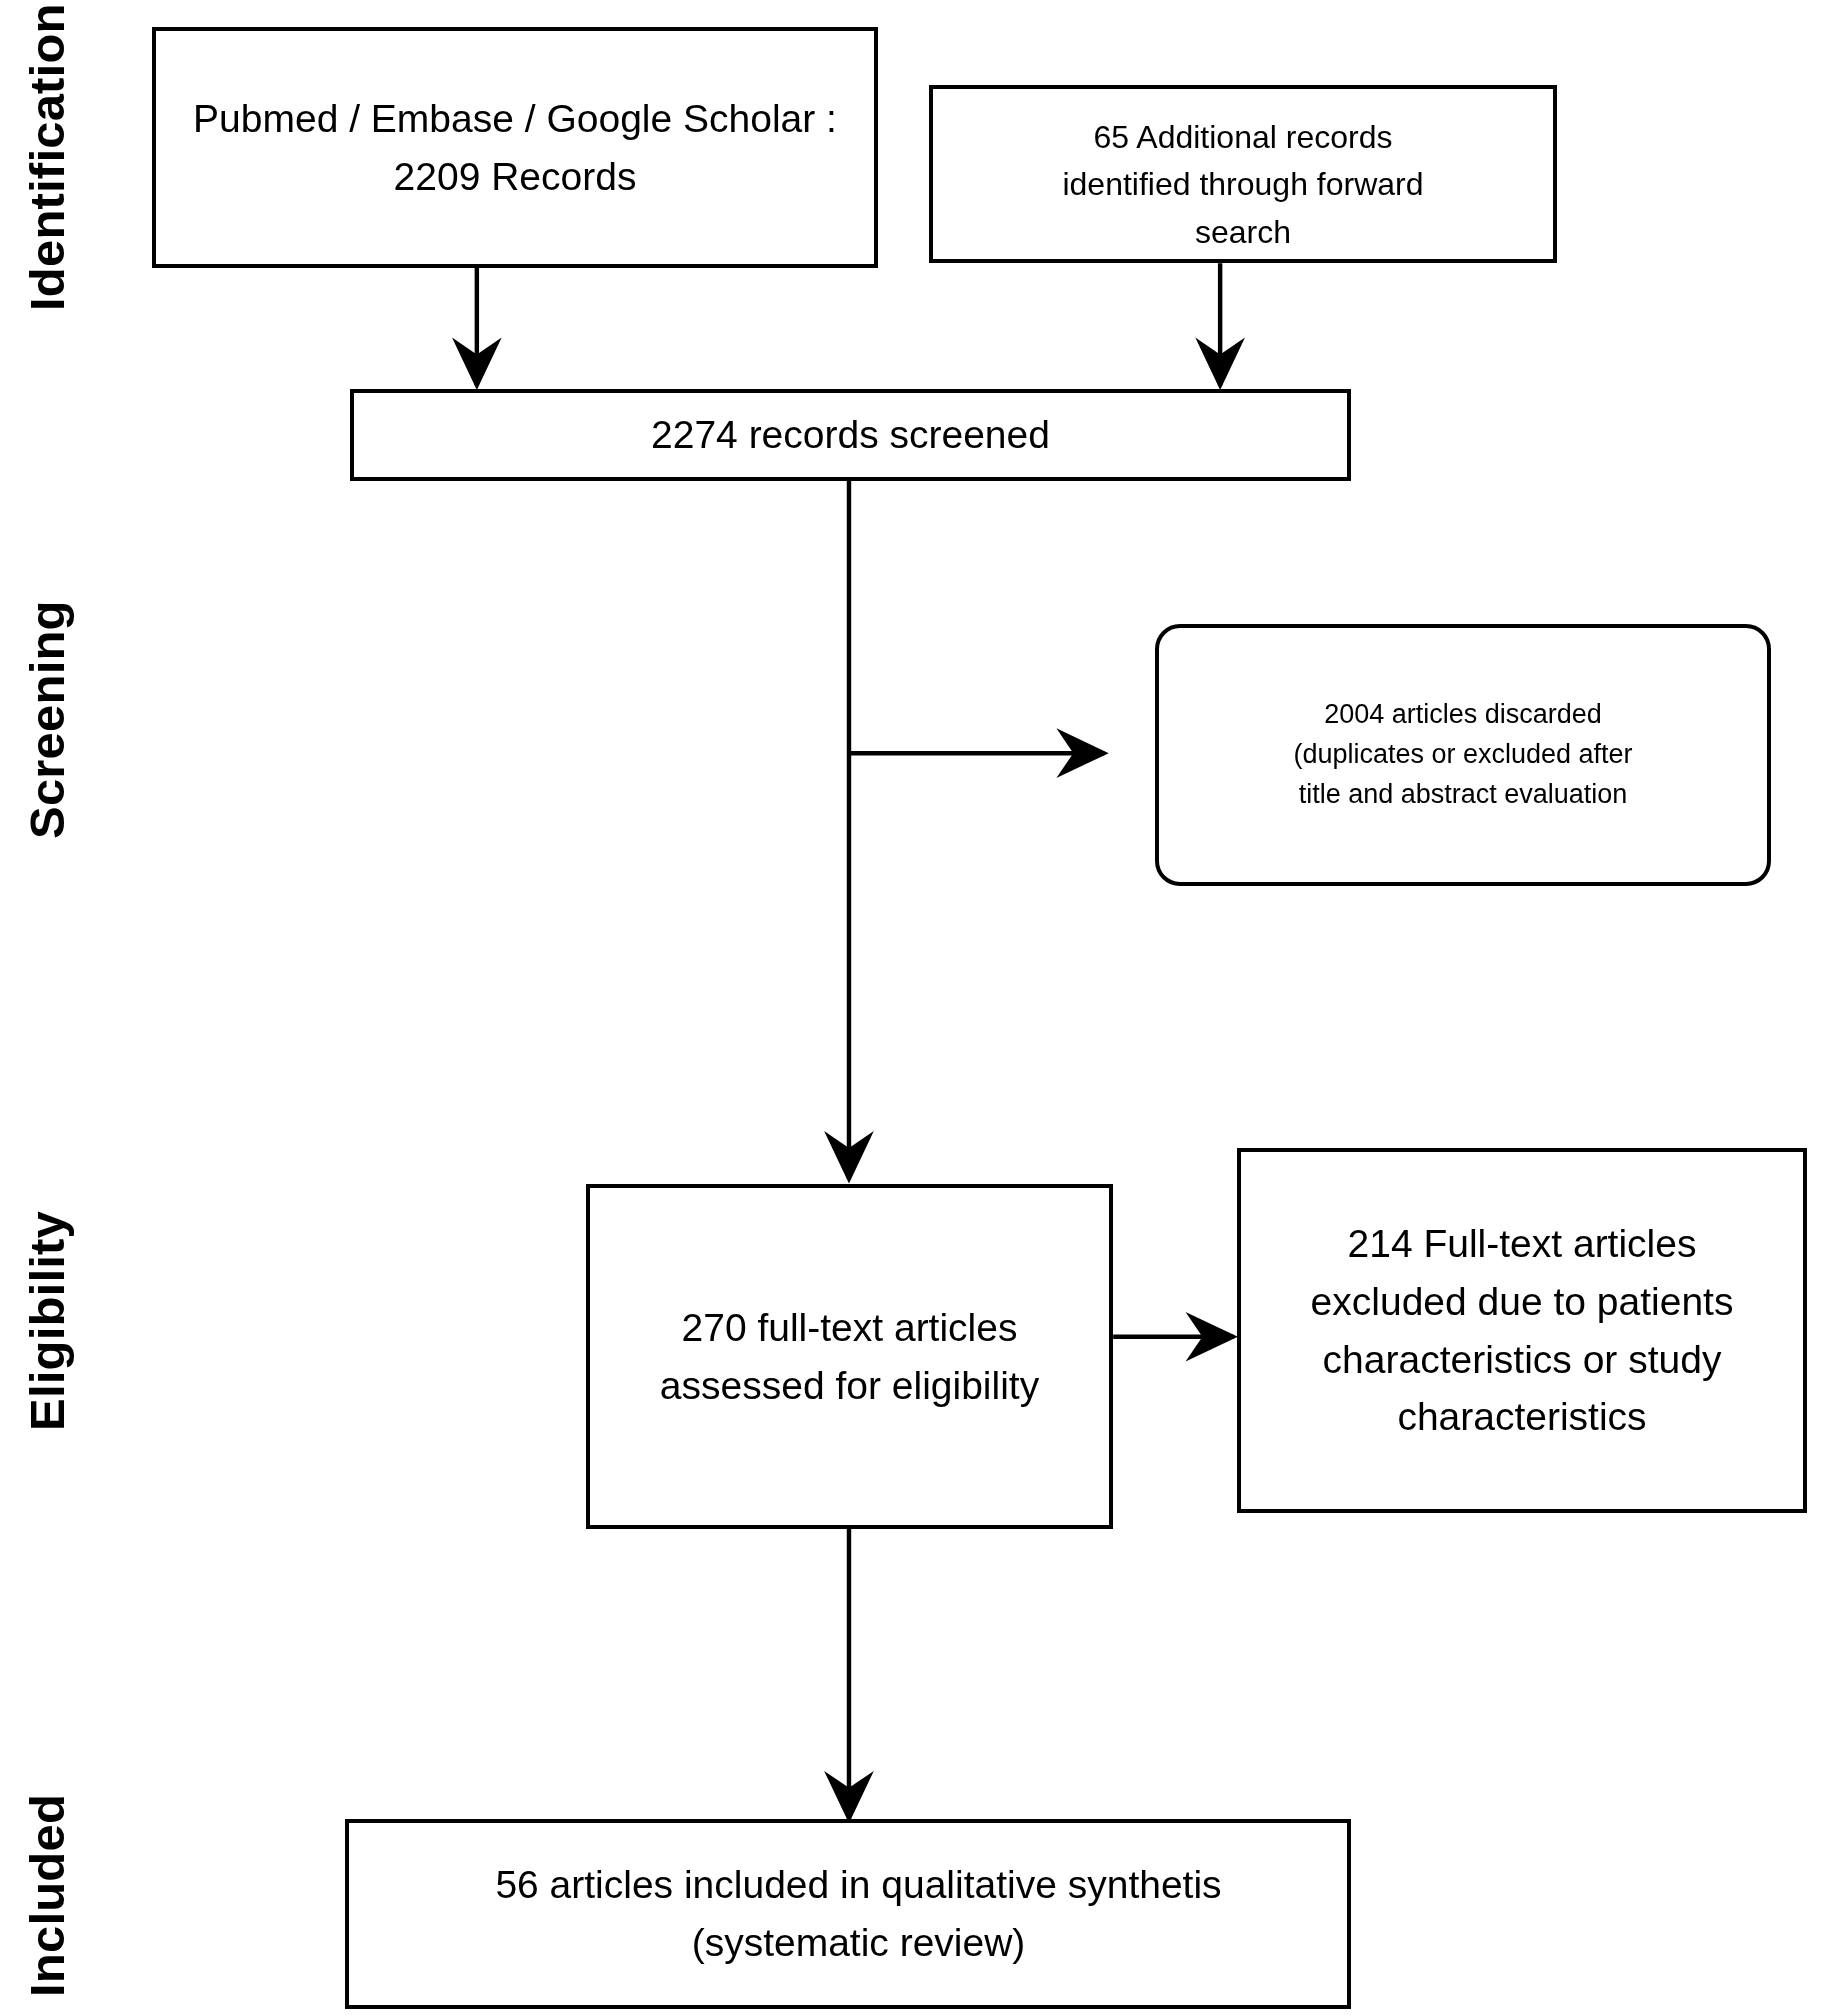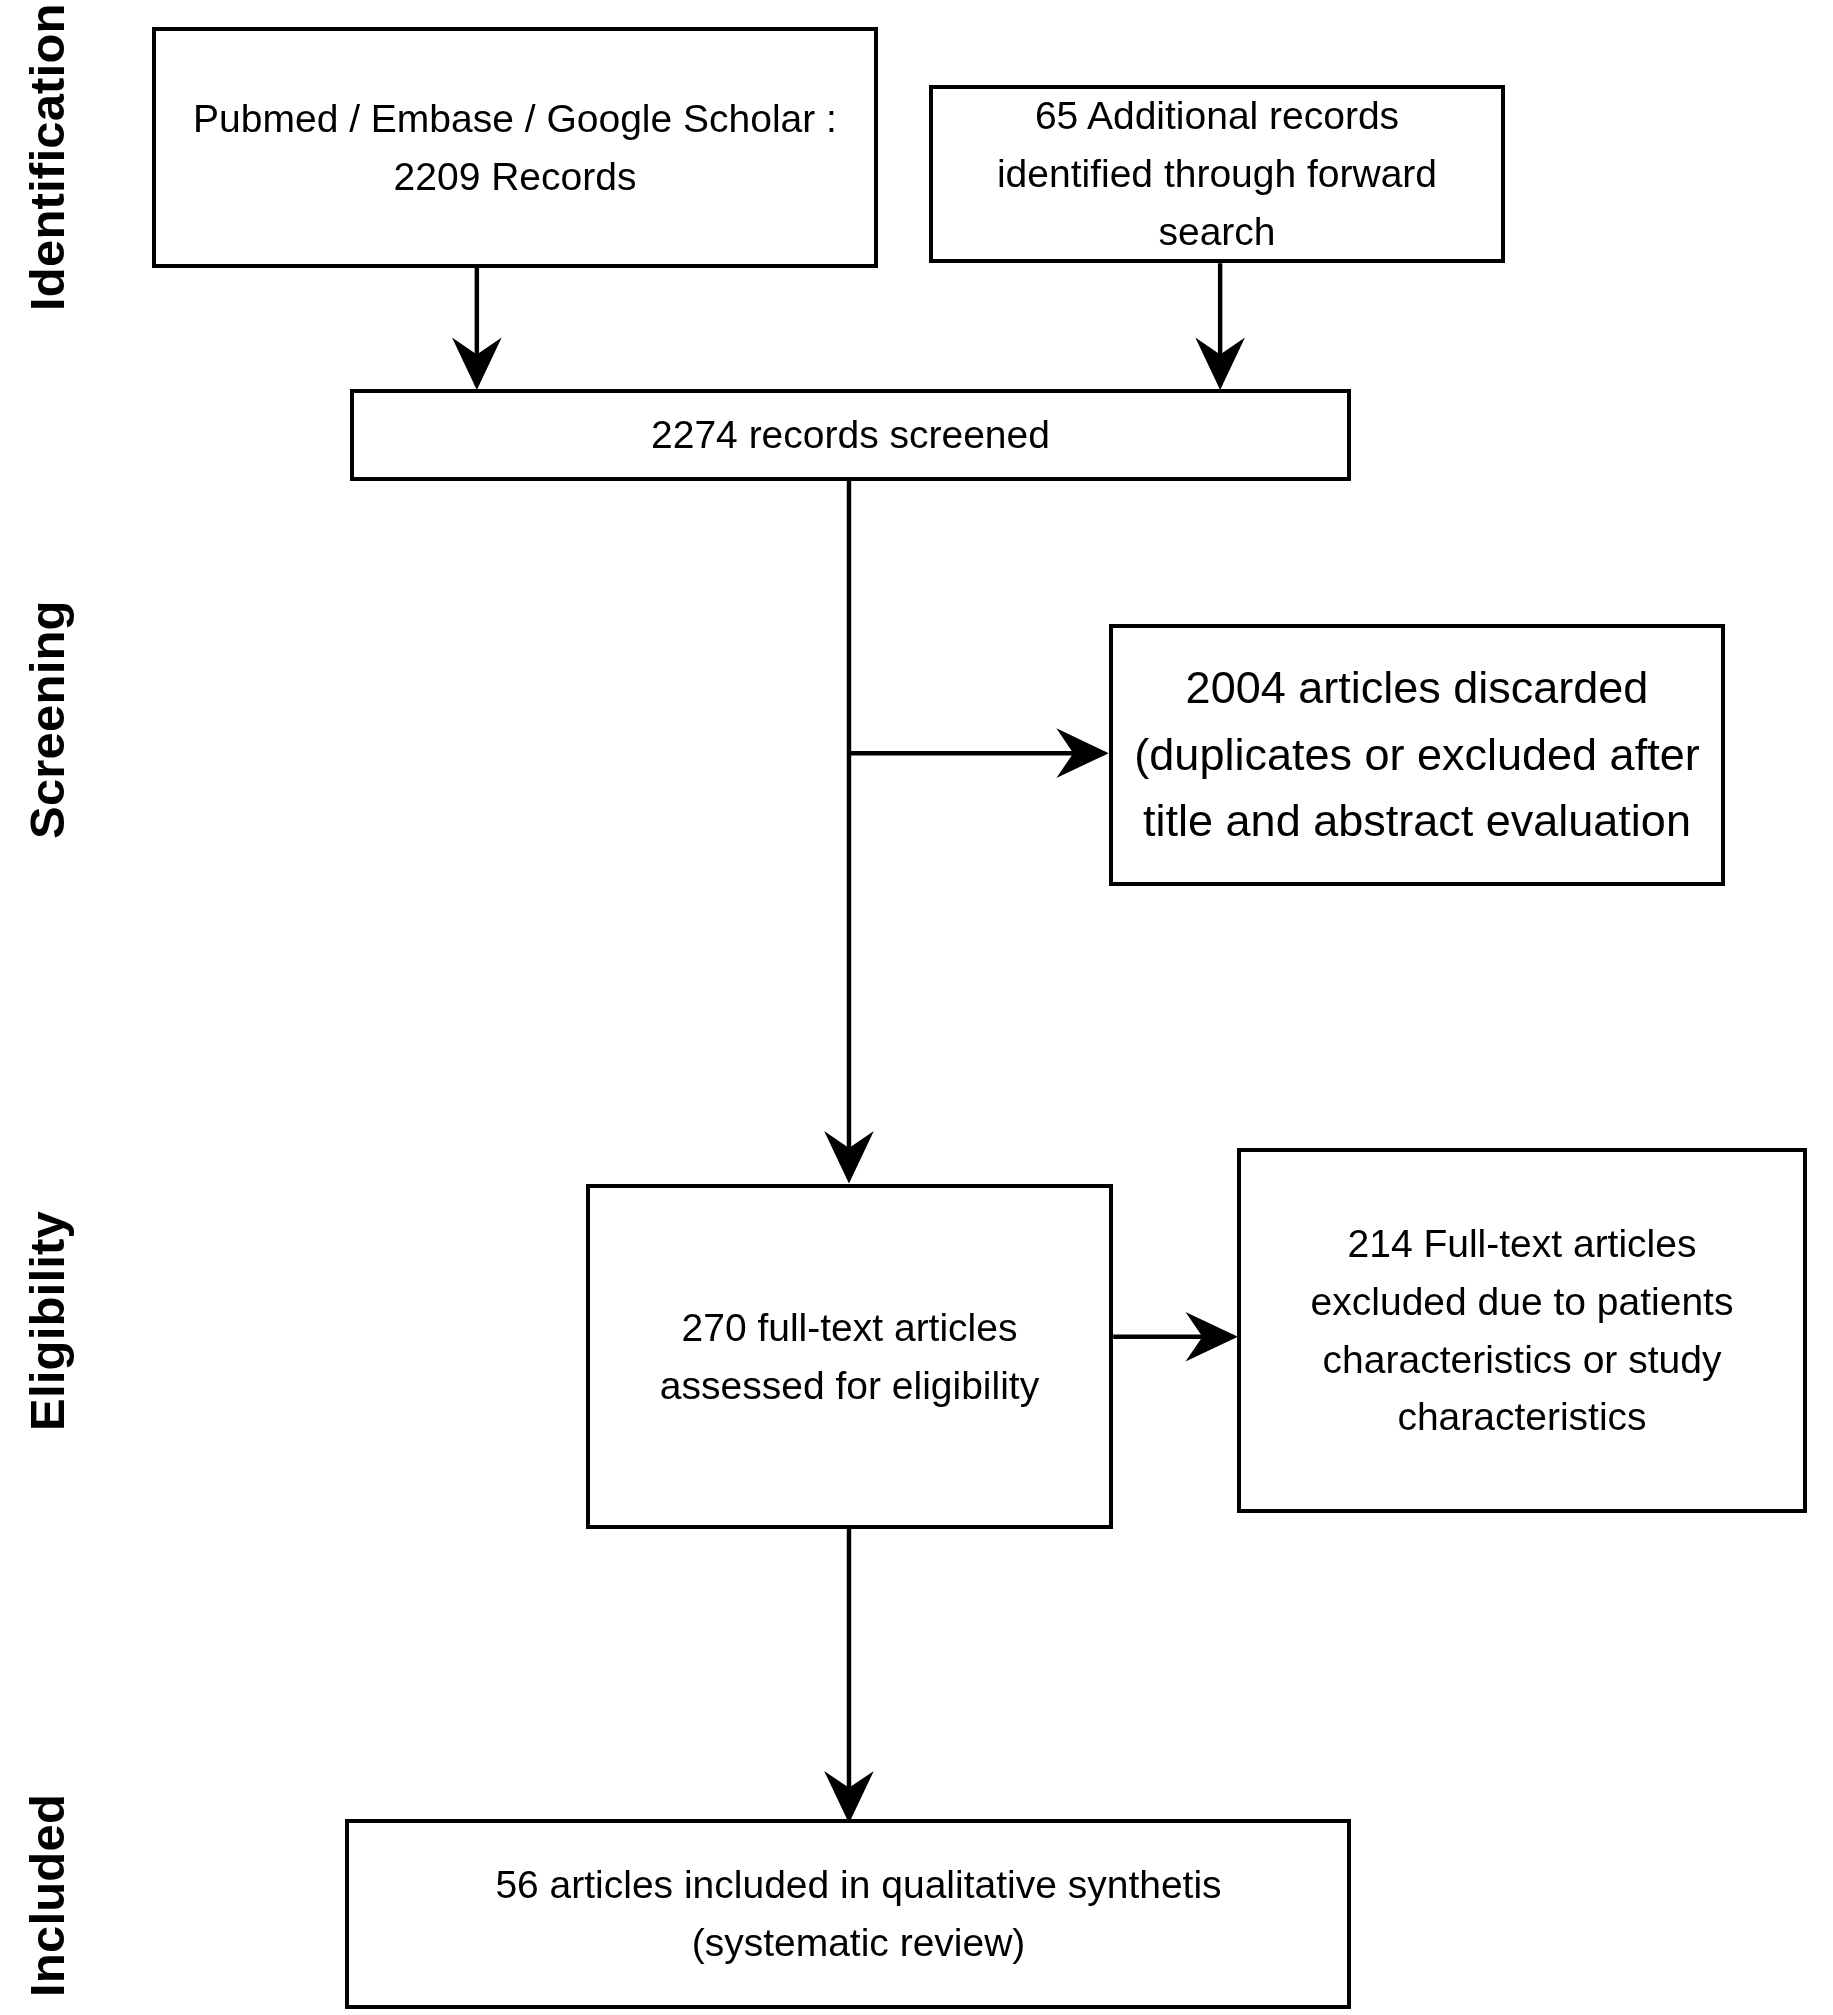"65 Additional records" div.node { align-items: none -> flex-end; font-size: 39px -> 32px; width: 576px -> 628px }
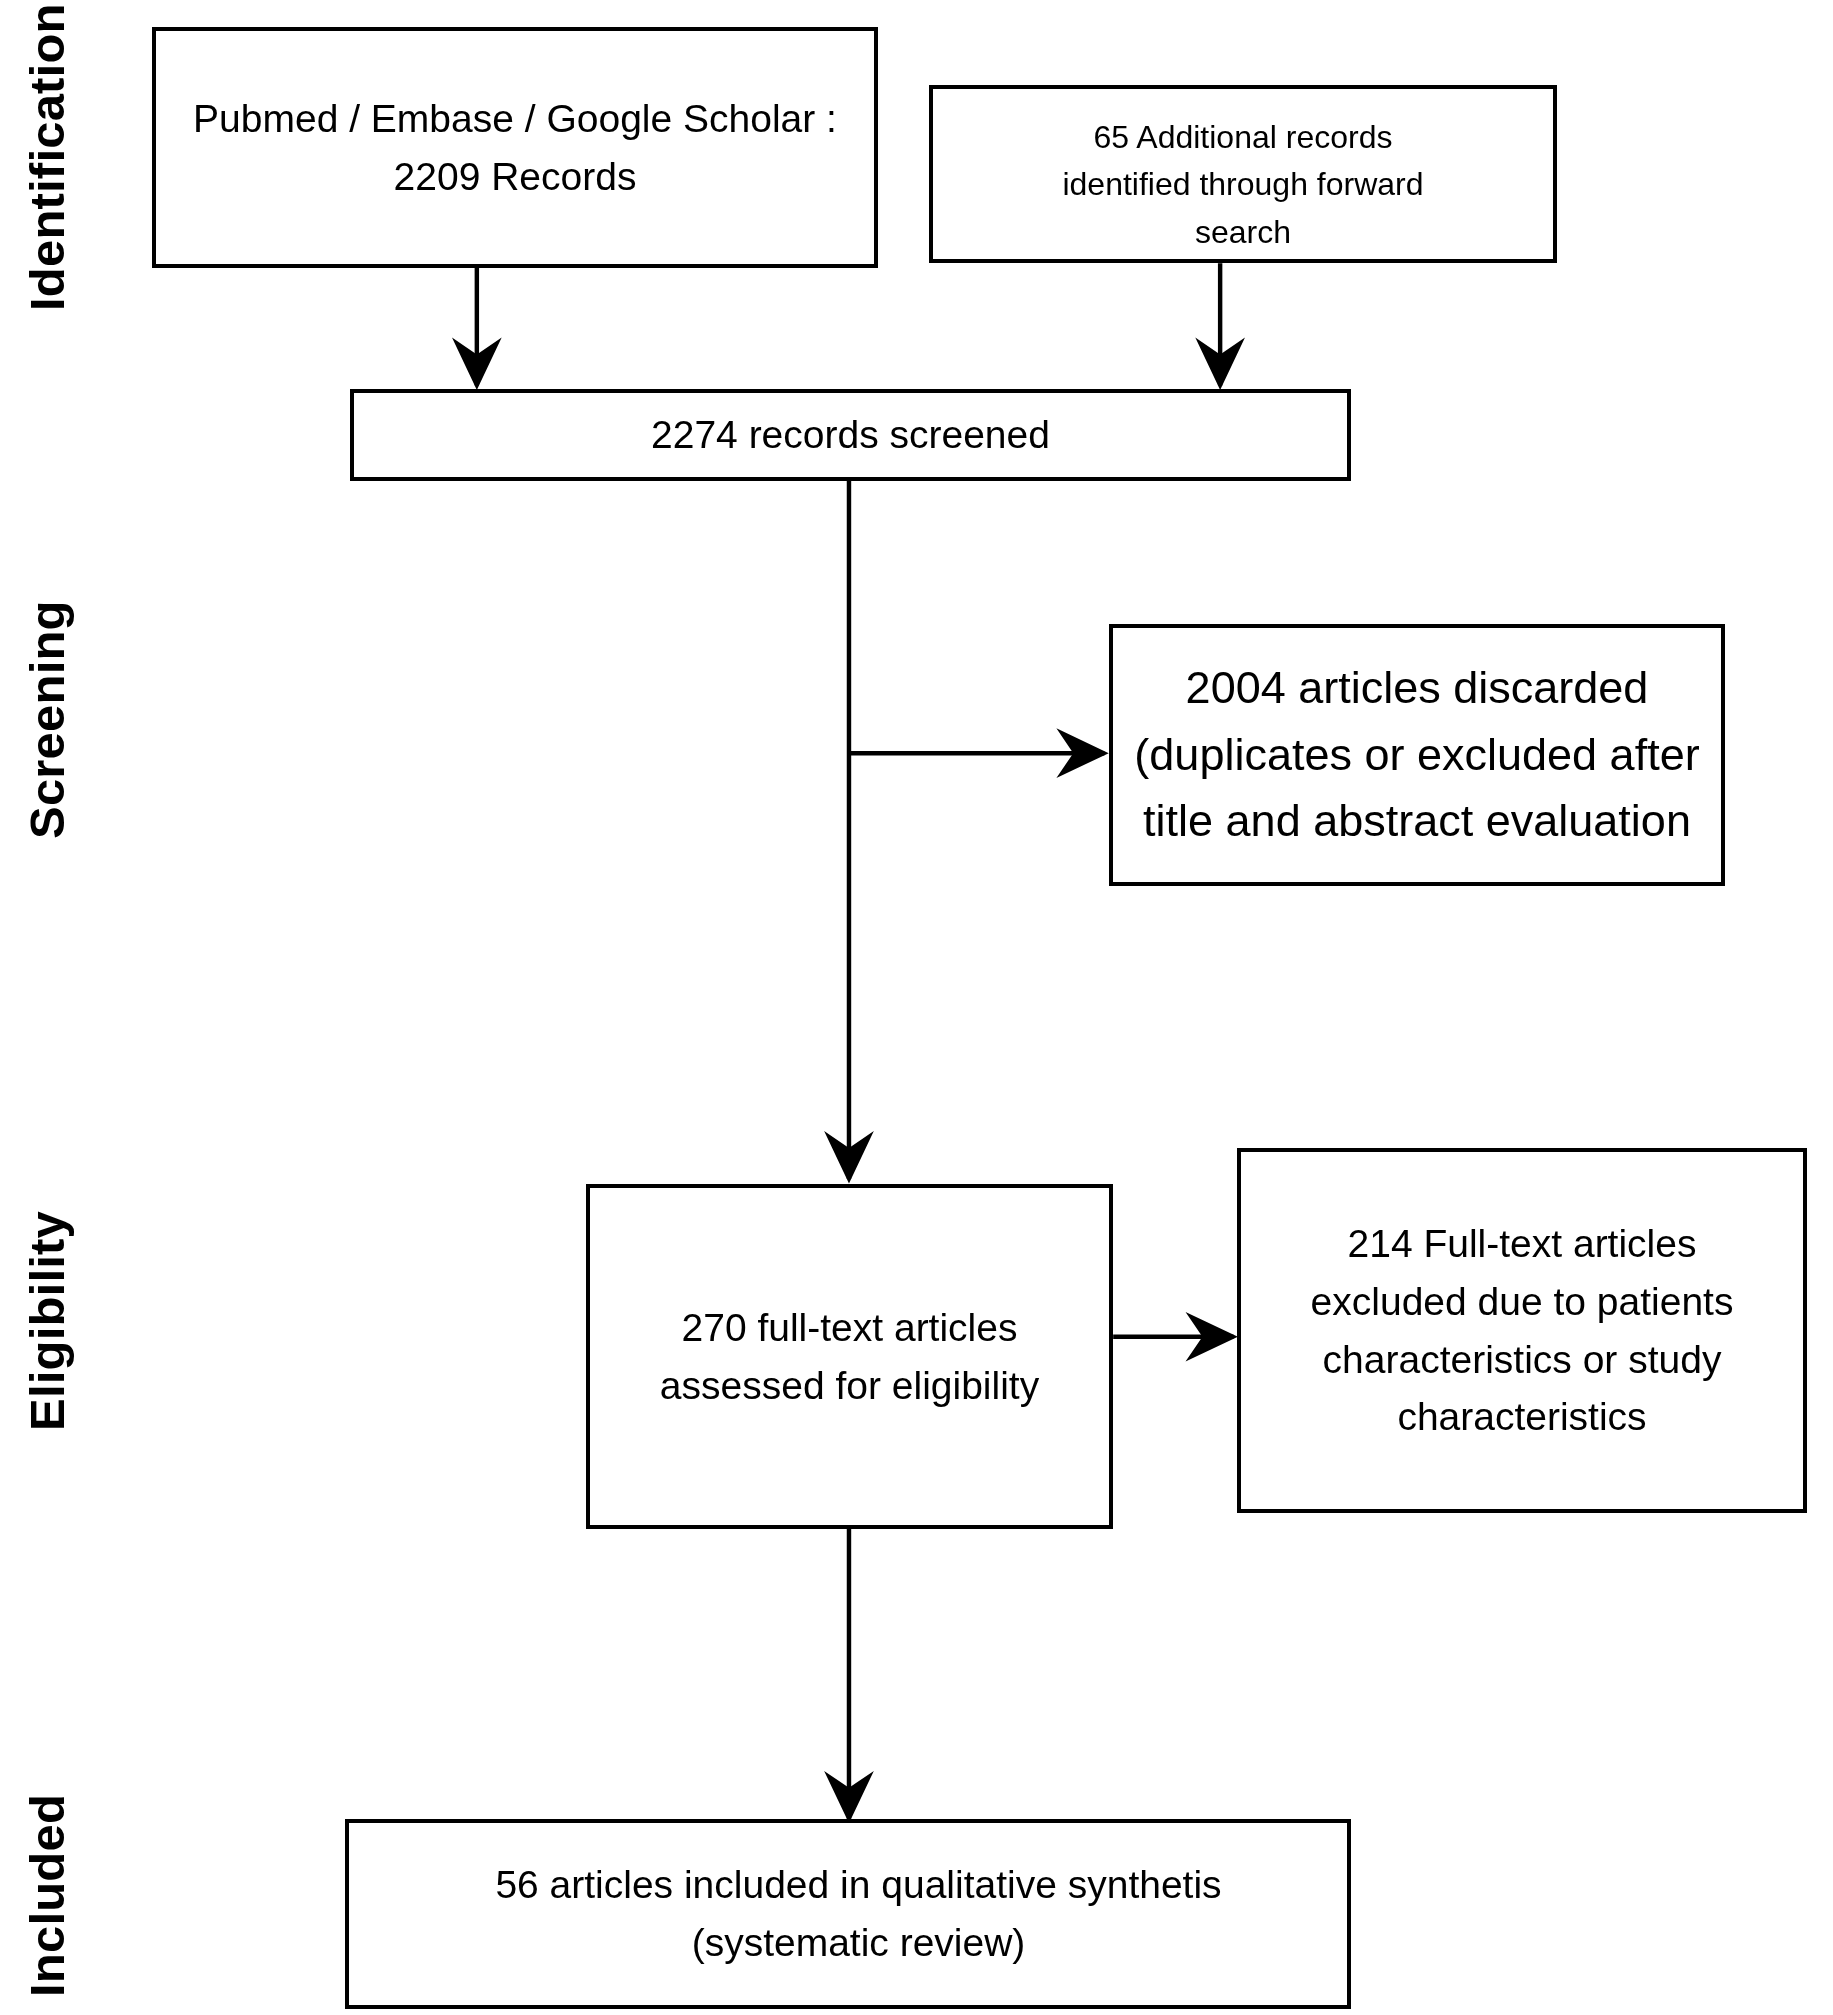"2004 articles discarded" div.node { border-radius: none -> 25px; font-size: 45px -> 27px; left: 1109px -> 1155px }
